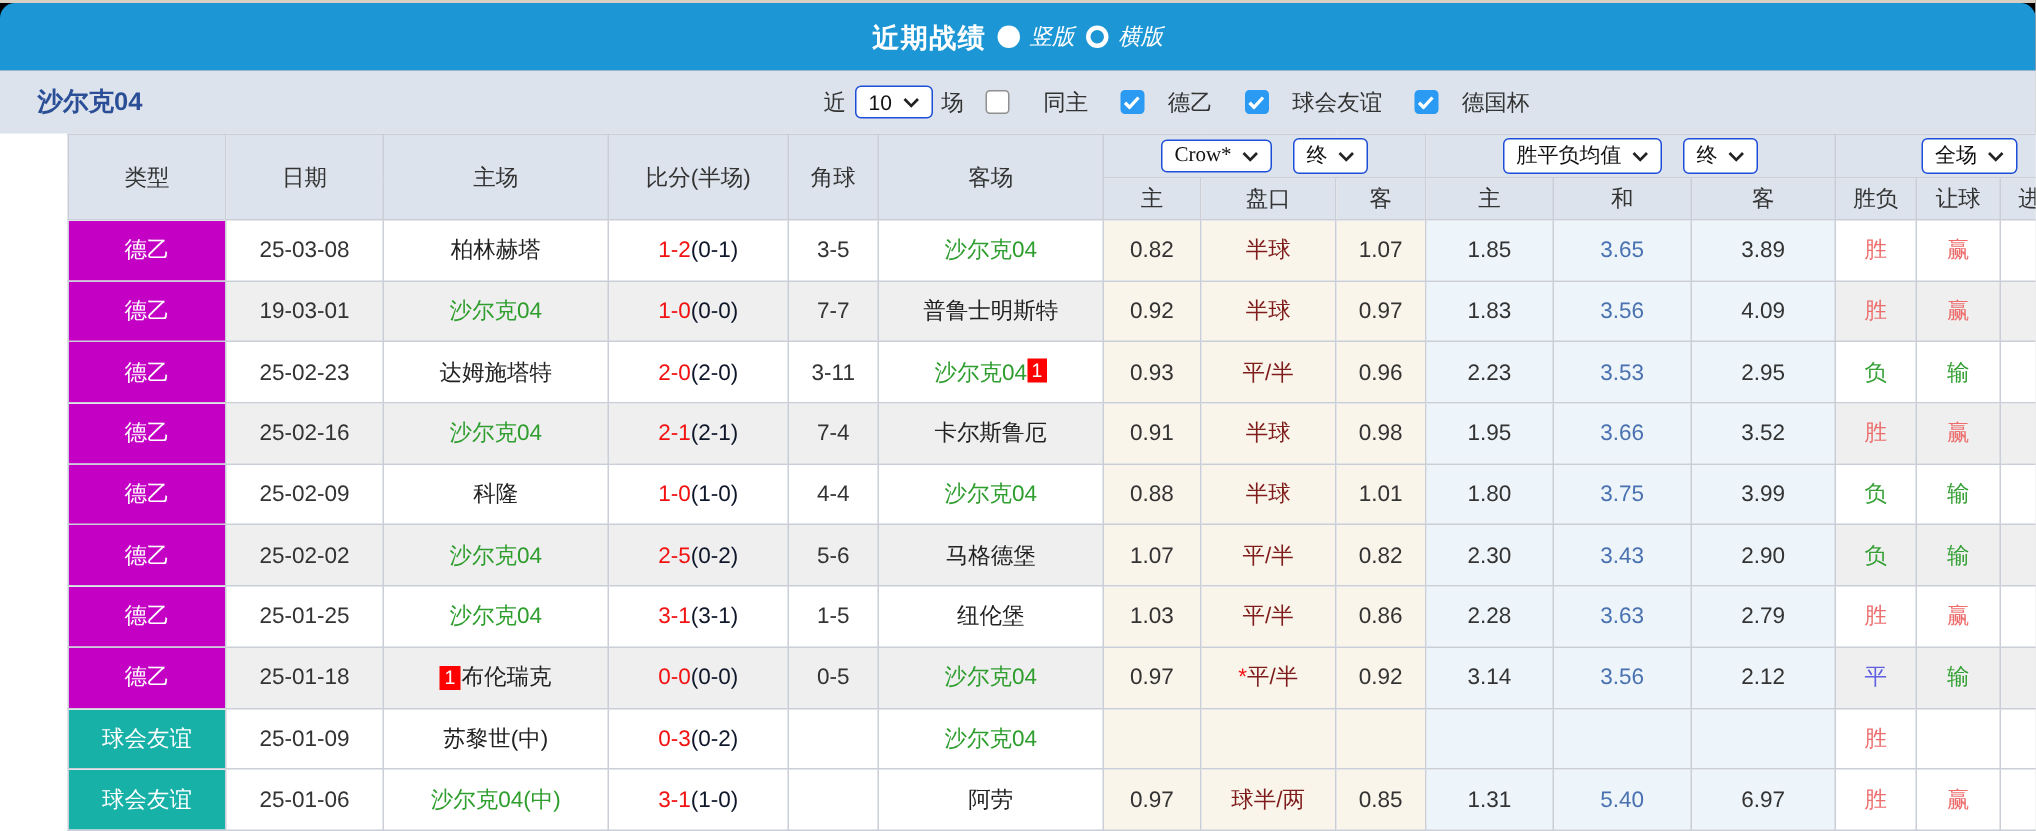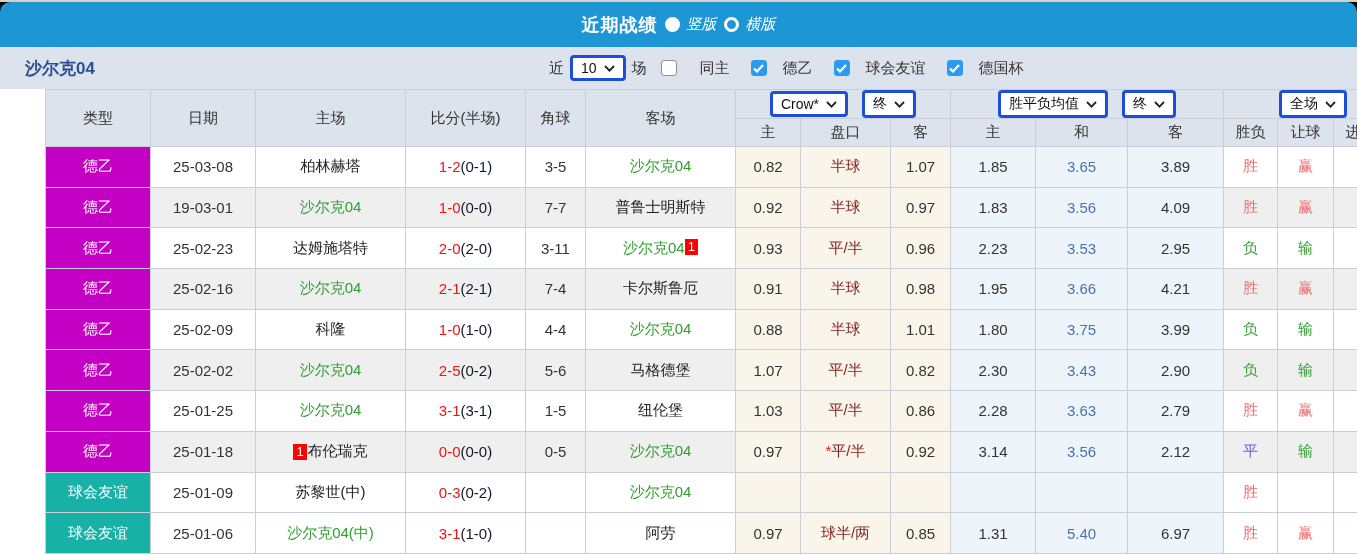"10" .select { border: 3px solid #1d4ed8 -> 1px solid #1d4ed8 }
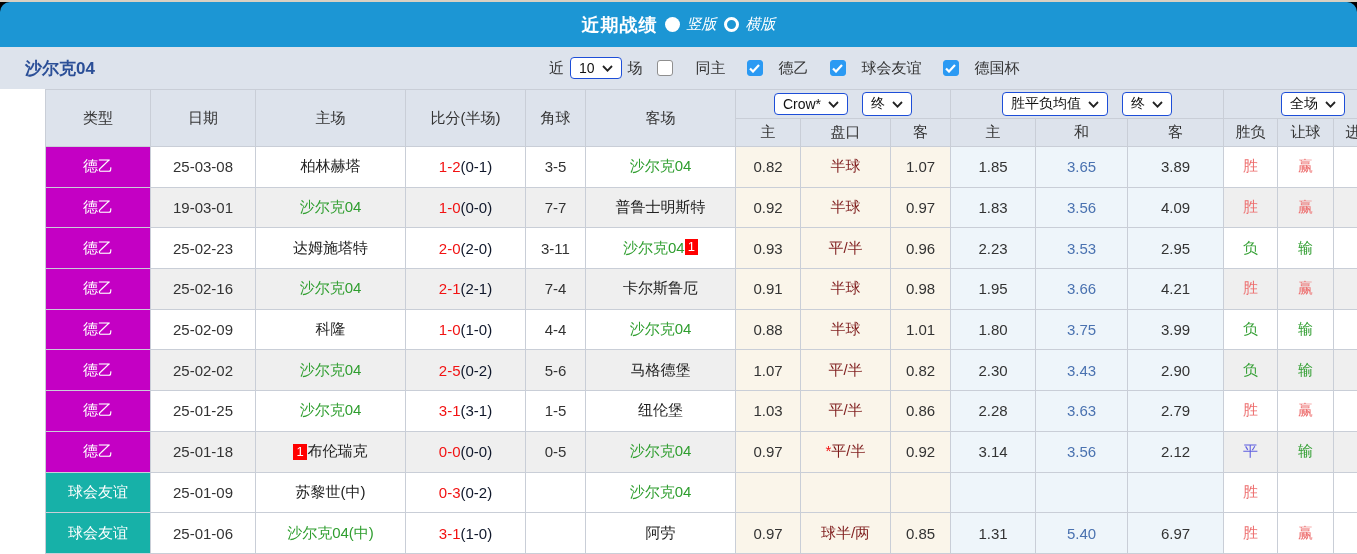"Crow*" .grp-cell { font-family: none -> Liberation Serif, serif }
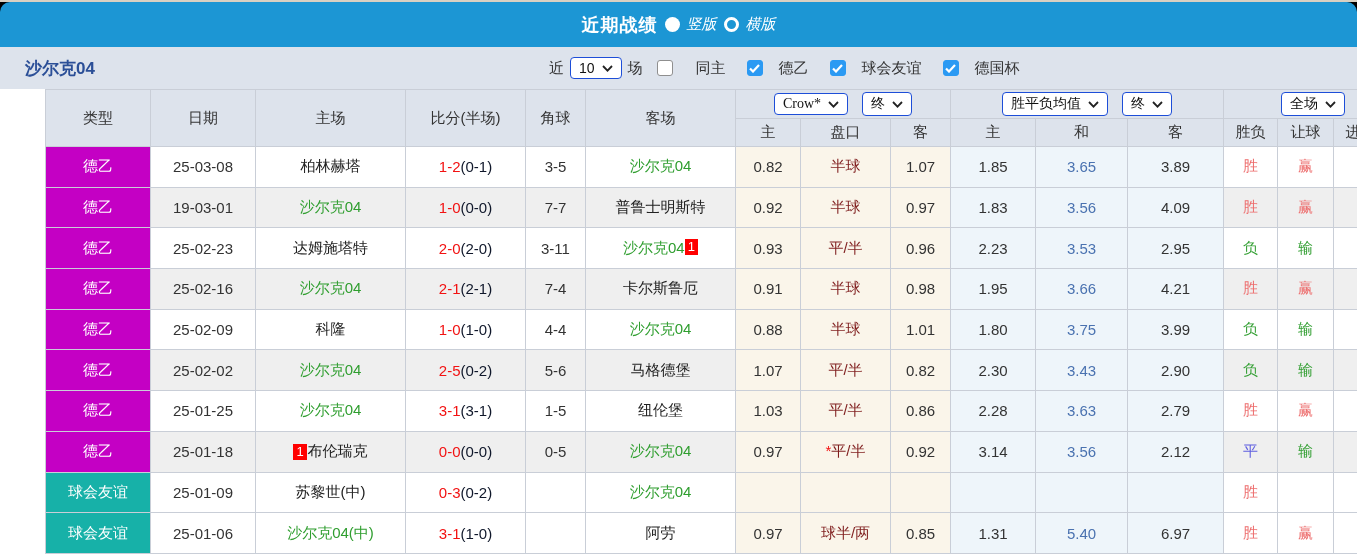"4.21" td.c-od { text: 4.21 -> 3.52 }
